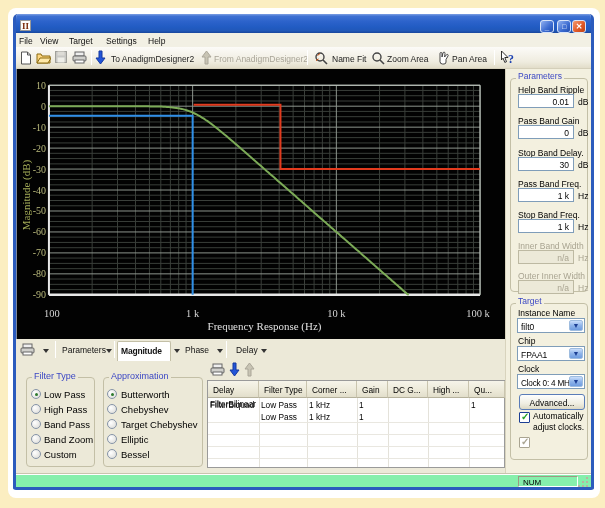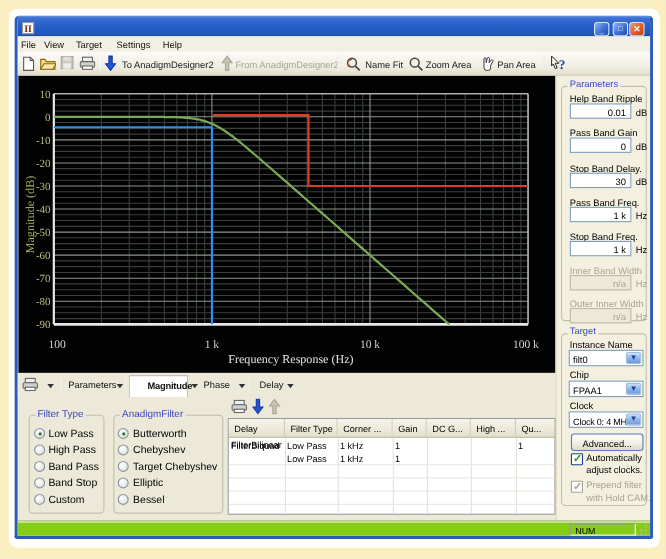"Magnitude" div.tab { padding: 4px 0 0 16px -> 4px 0 0 3px }
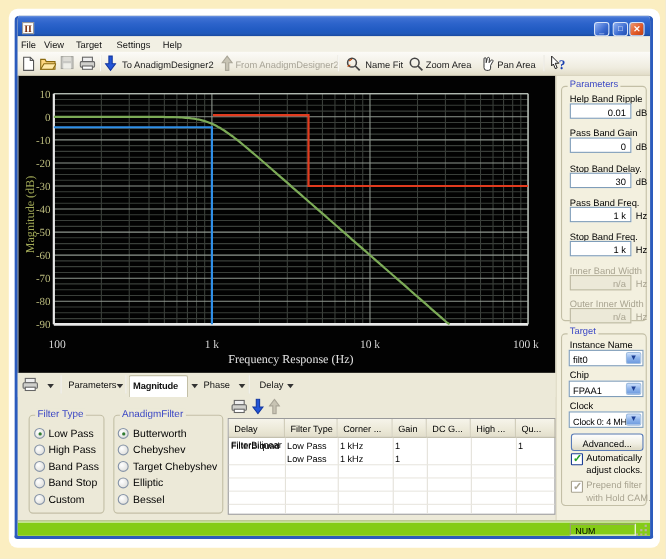"AnadigmFilter" div.gcap { text: AnadigmFilter -> Approximation }
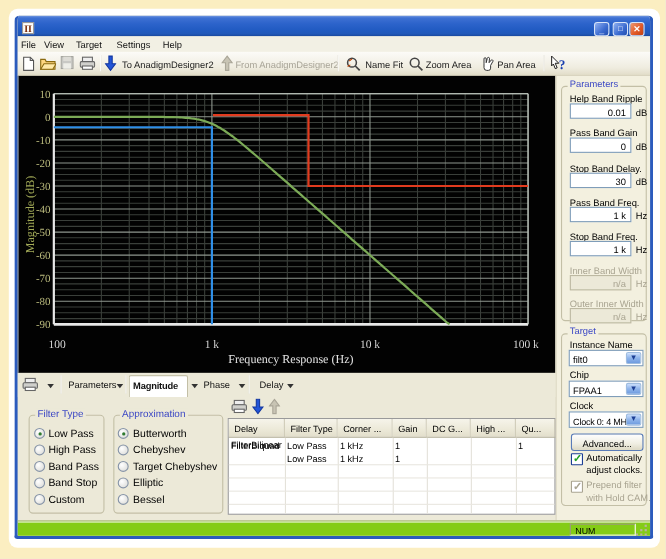"Band Stop" div.rlab { text: Stop -> Zoom }
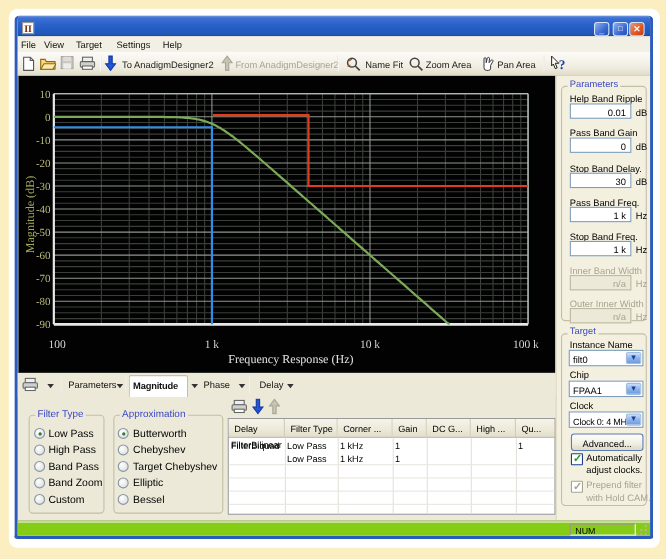"Prepend filter" div.ctext { html: <div>Prepend filter<br>with Hold CAM.</div> -> none }
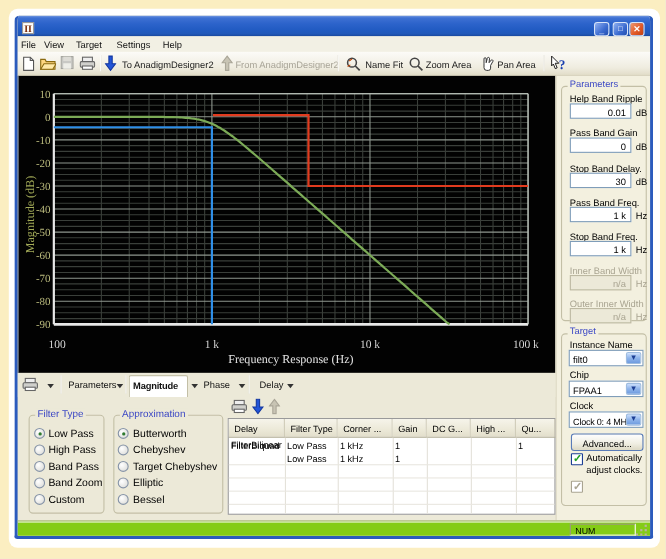"NUM" .sbar { background: #84cc16 -> #86efac }
